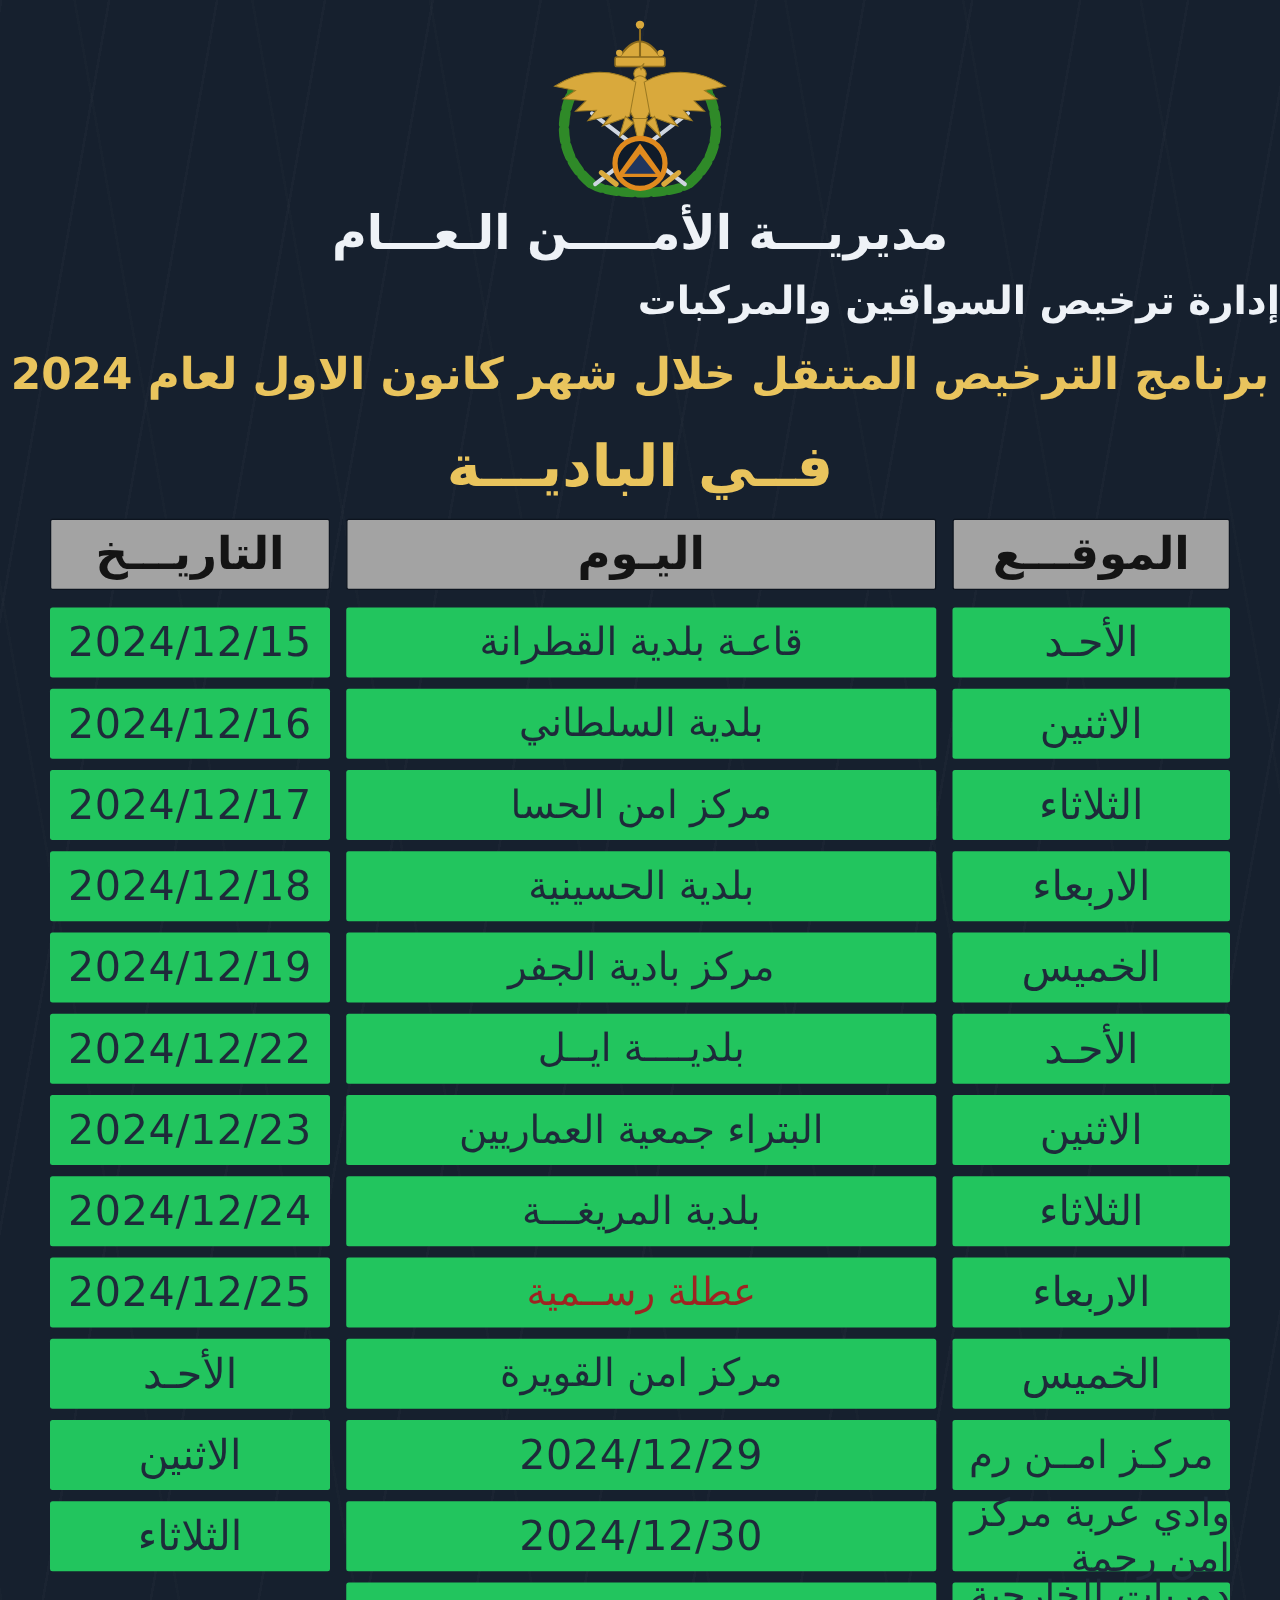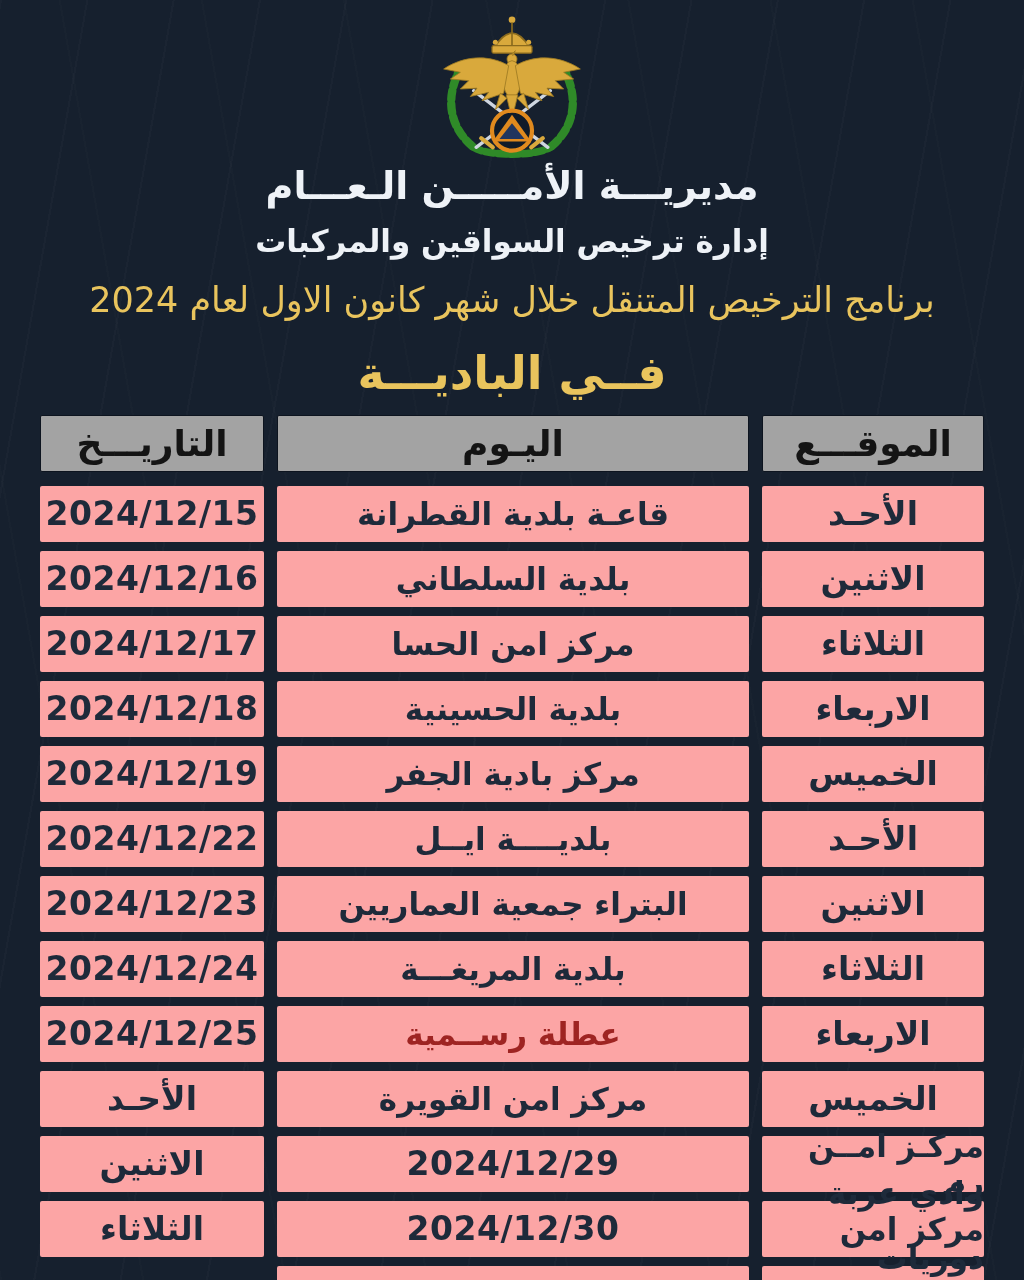"إدارة ترخيص السواقين والمركبات" .dept-name { text-align: center -> none }
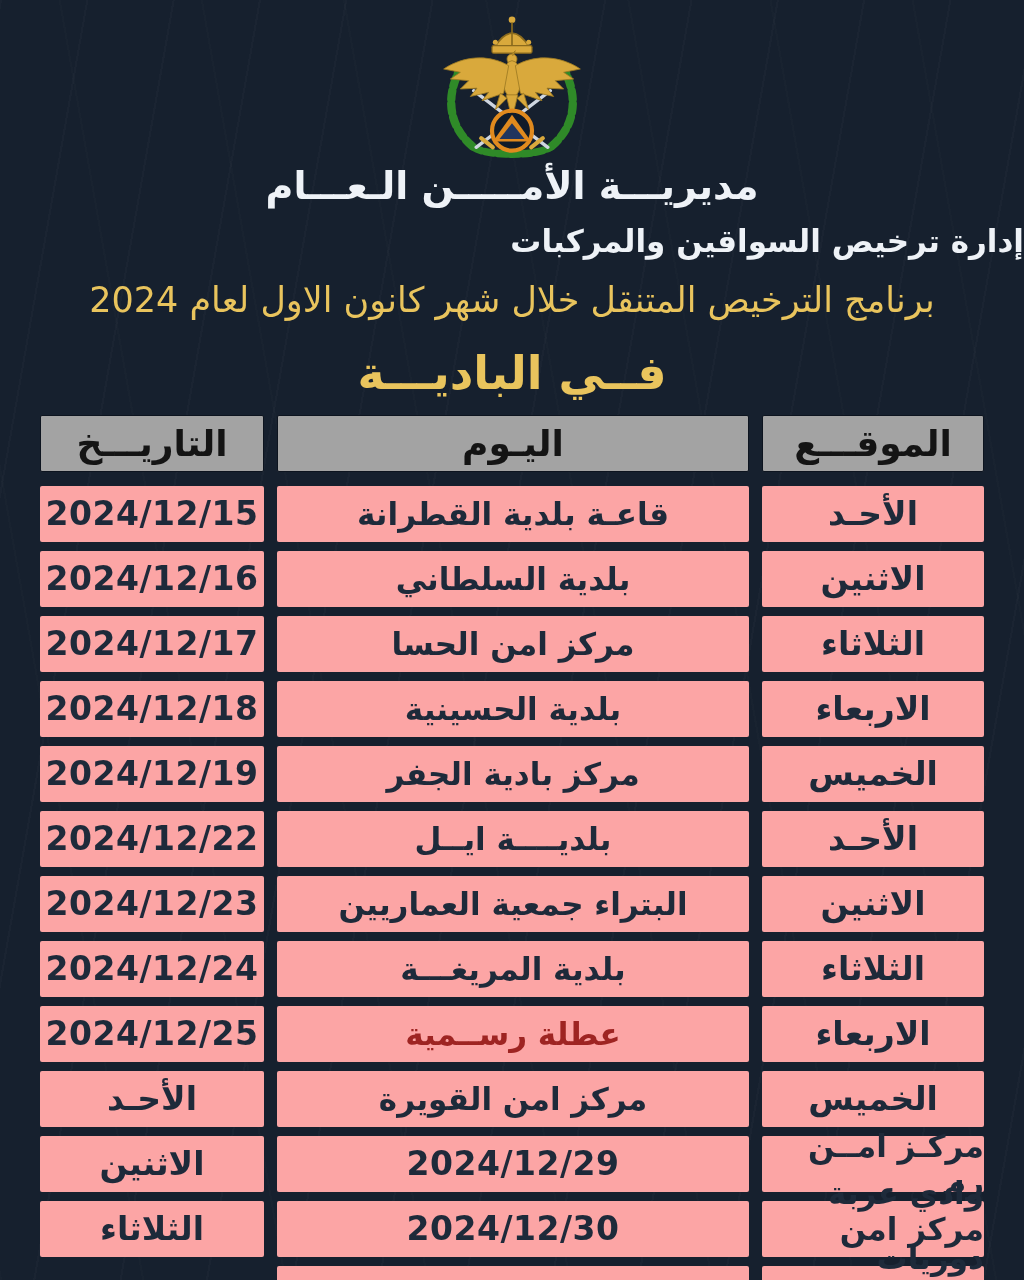"برنامج الترخيص المتنقل خلال شهر" .program-title { font-weight: 400 -> 700 }
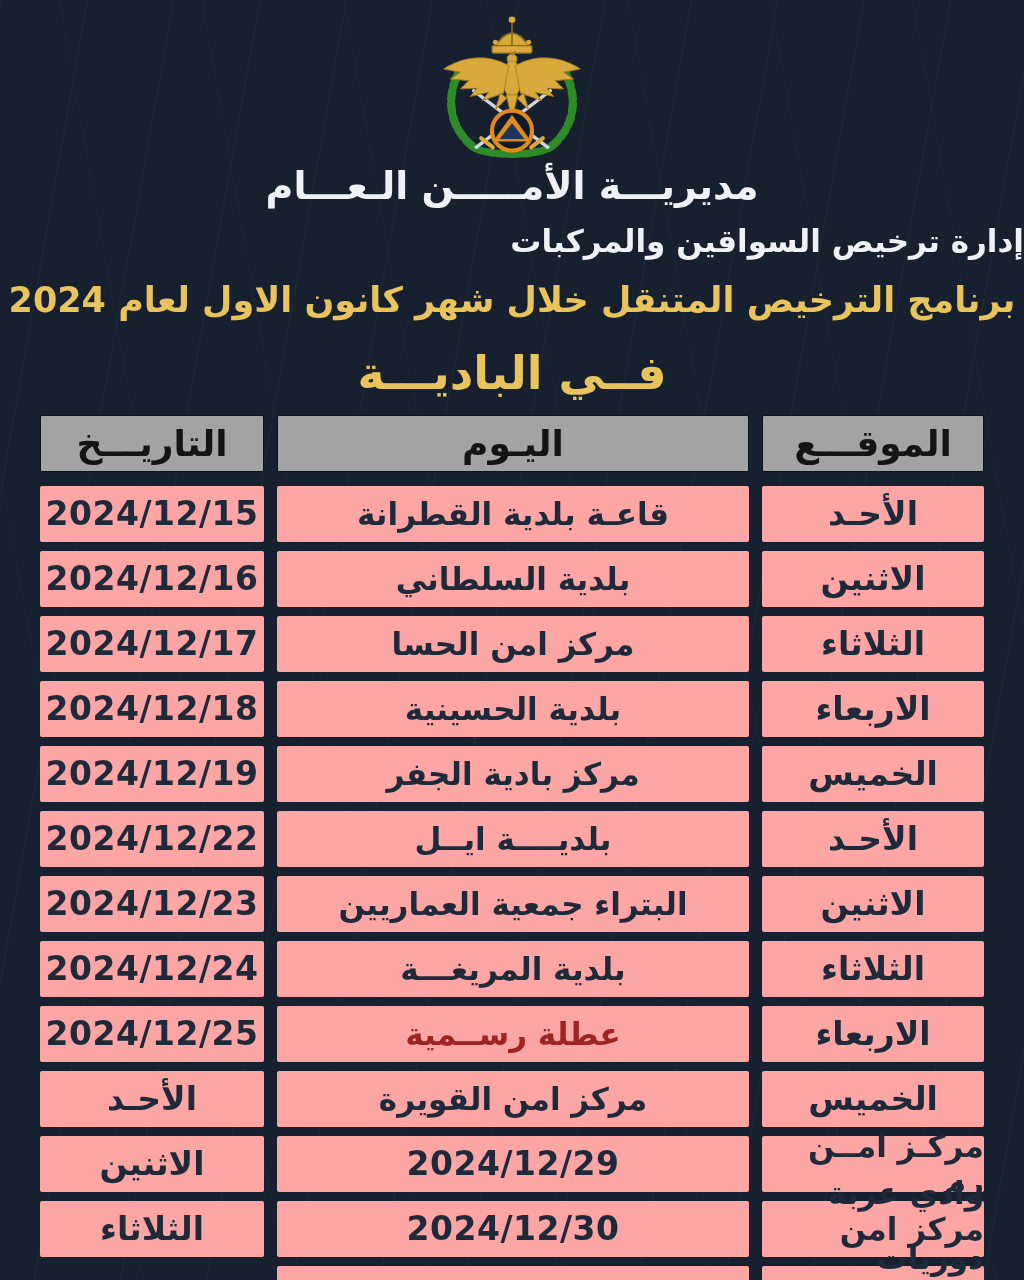"2024/12/15" .body-cell { background: #fca5a5 -> #22c55e; font-weight: 700 -> 400 }
